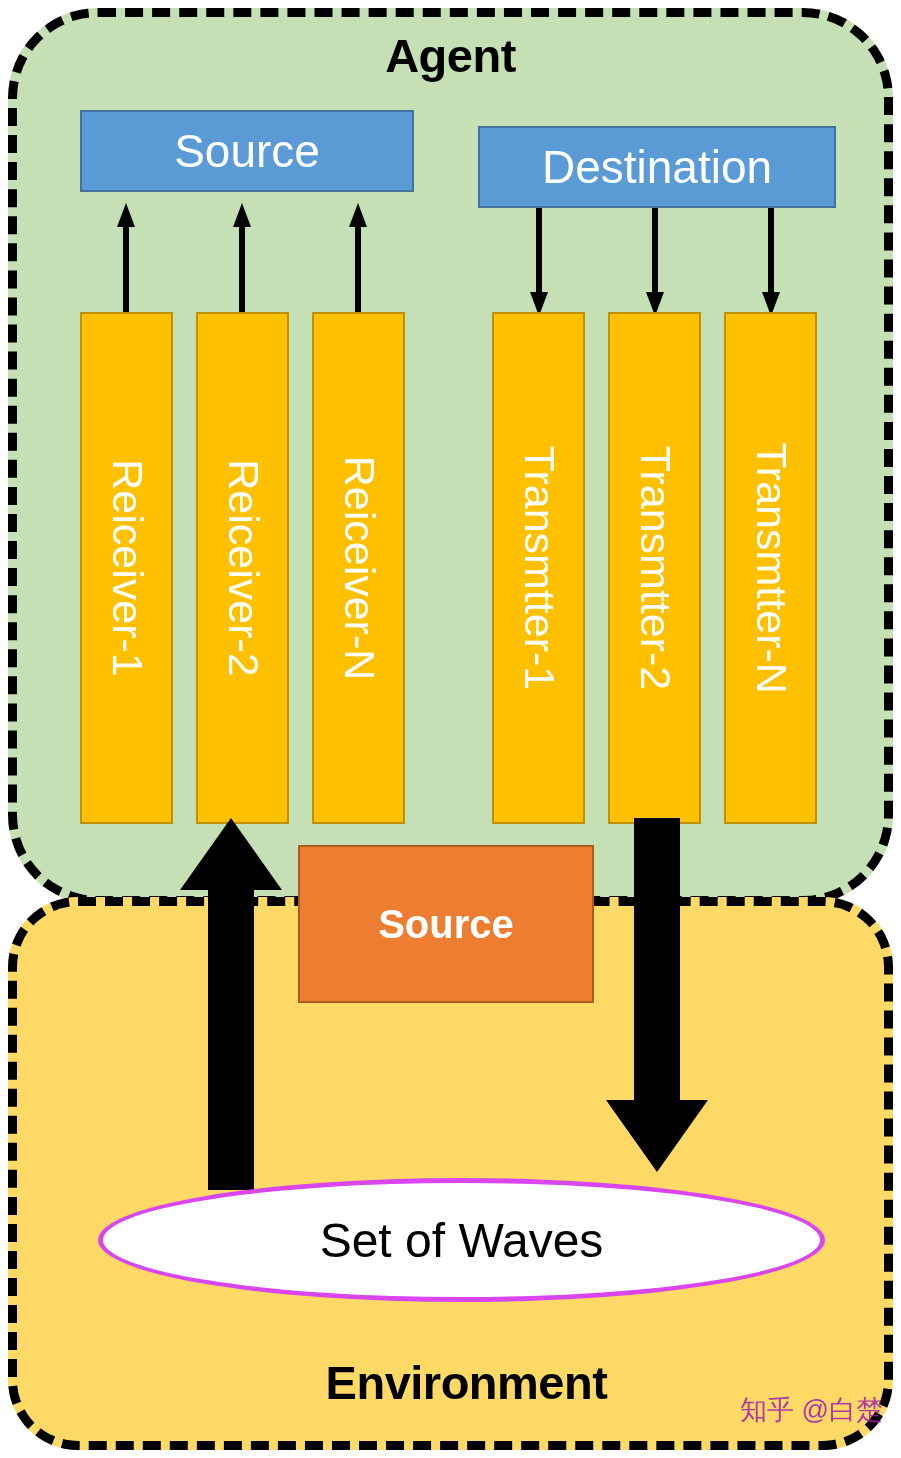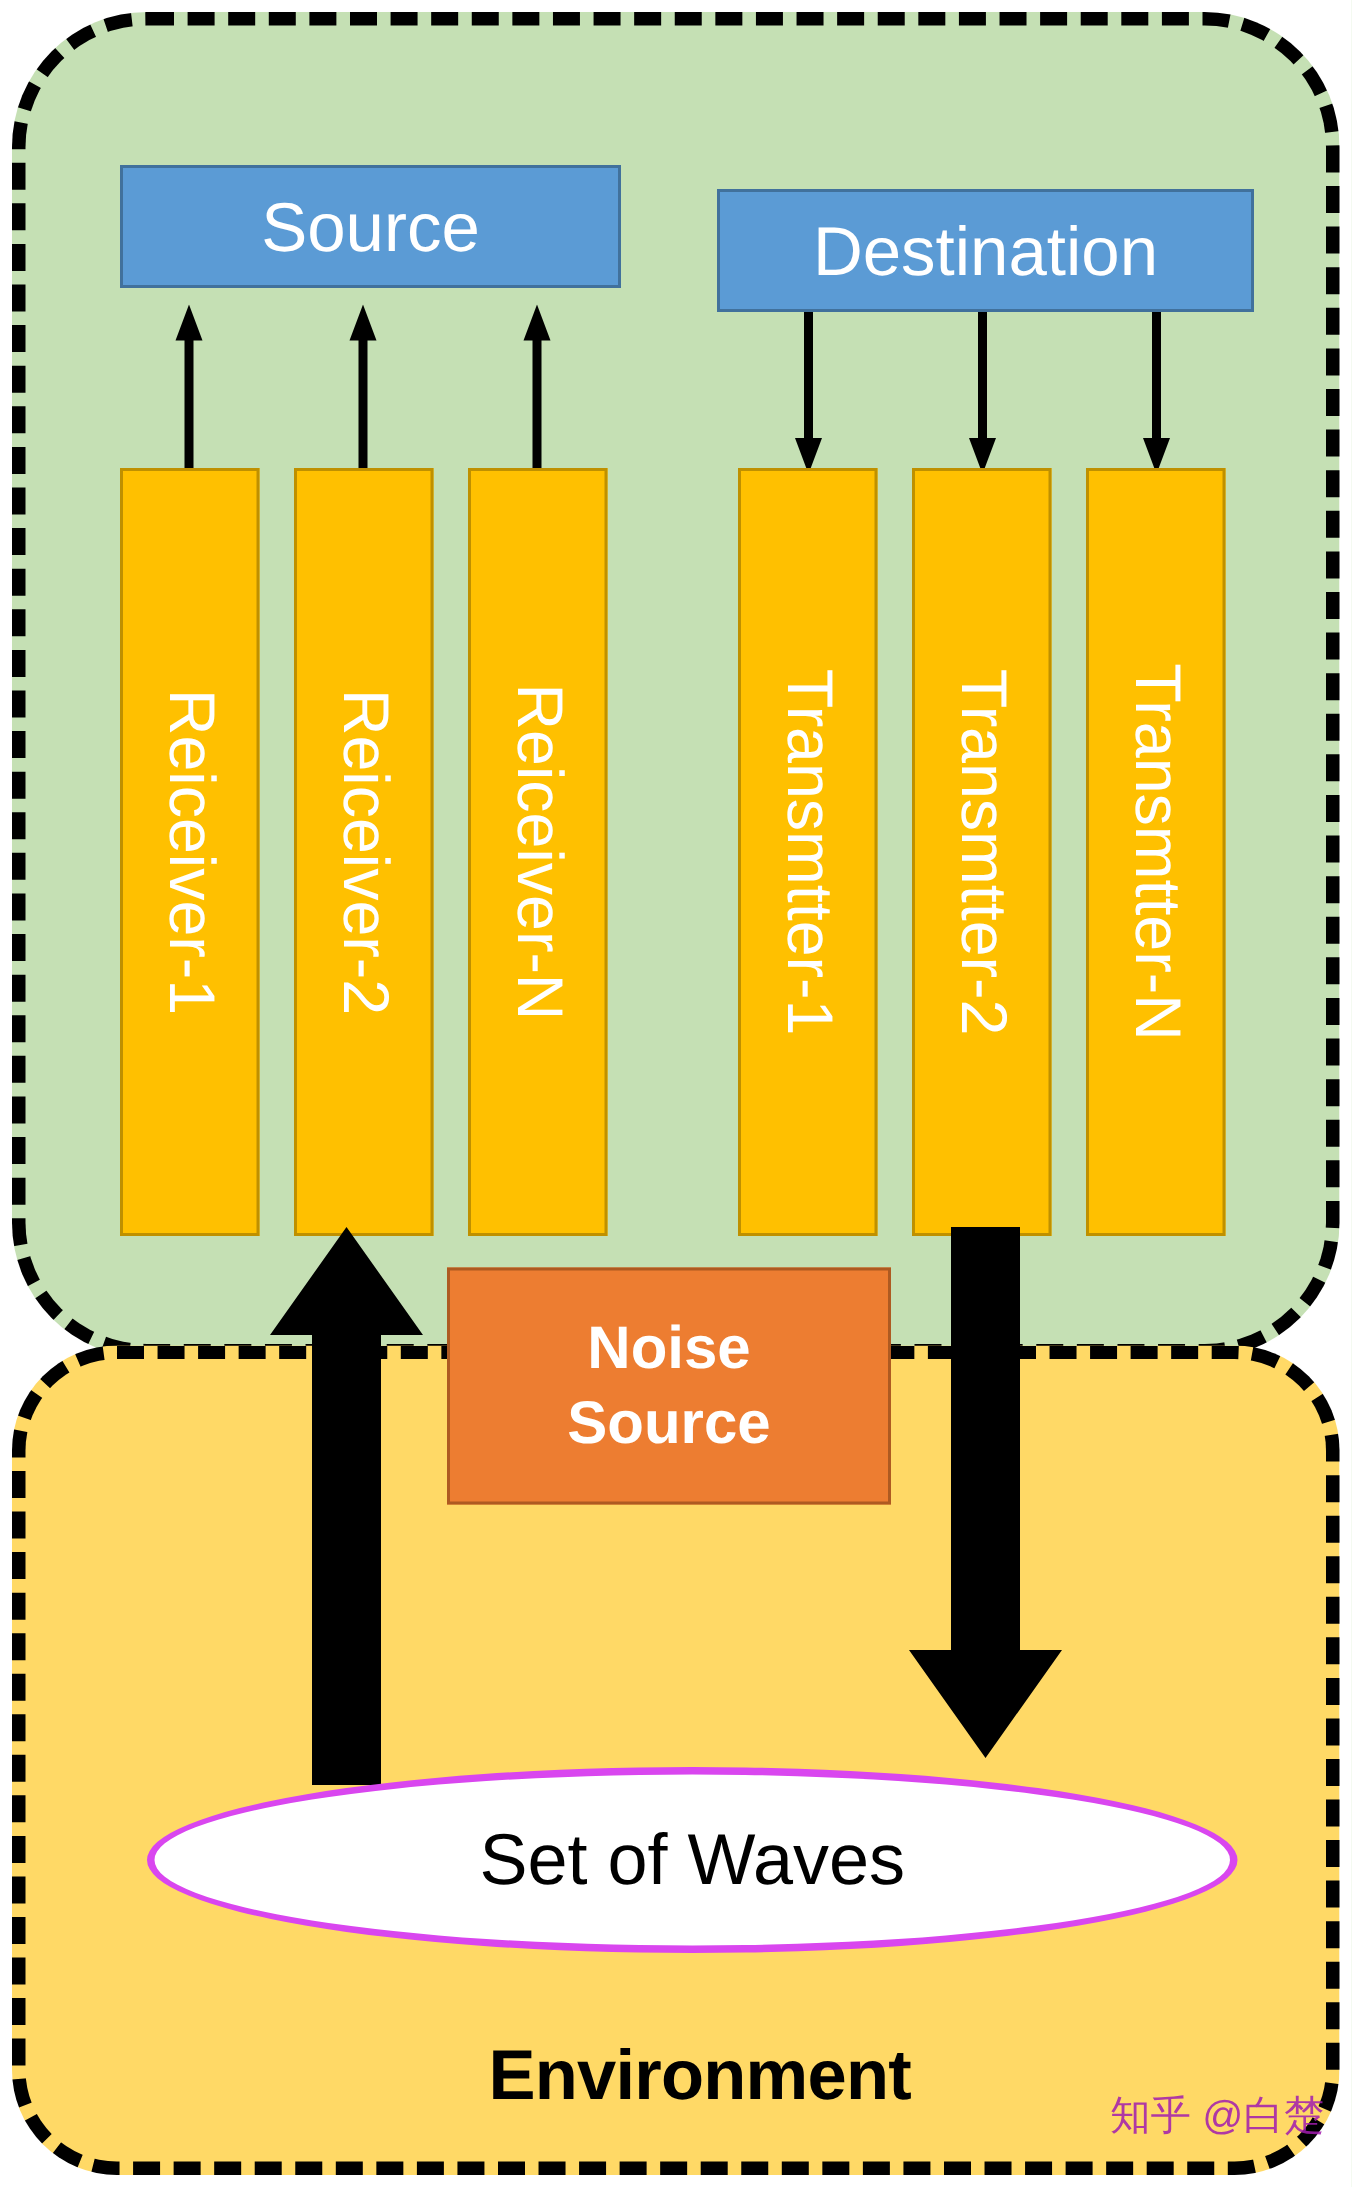"Agent" div.panel-title { html: none -> <div>Agent</div> }
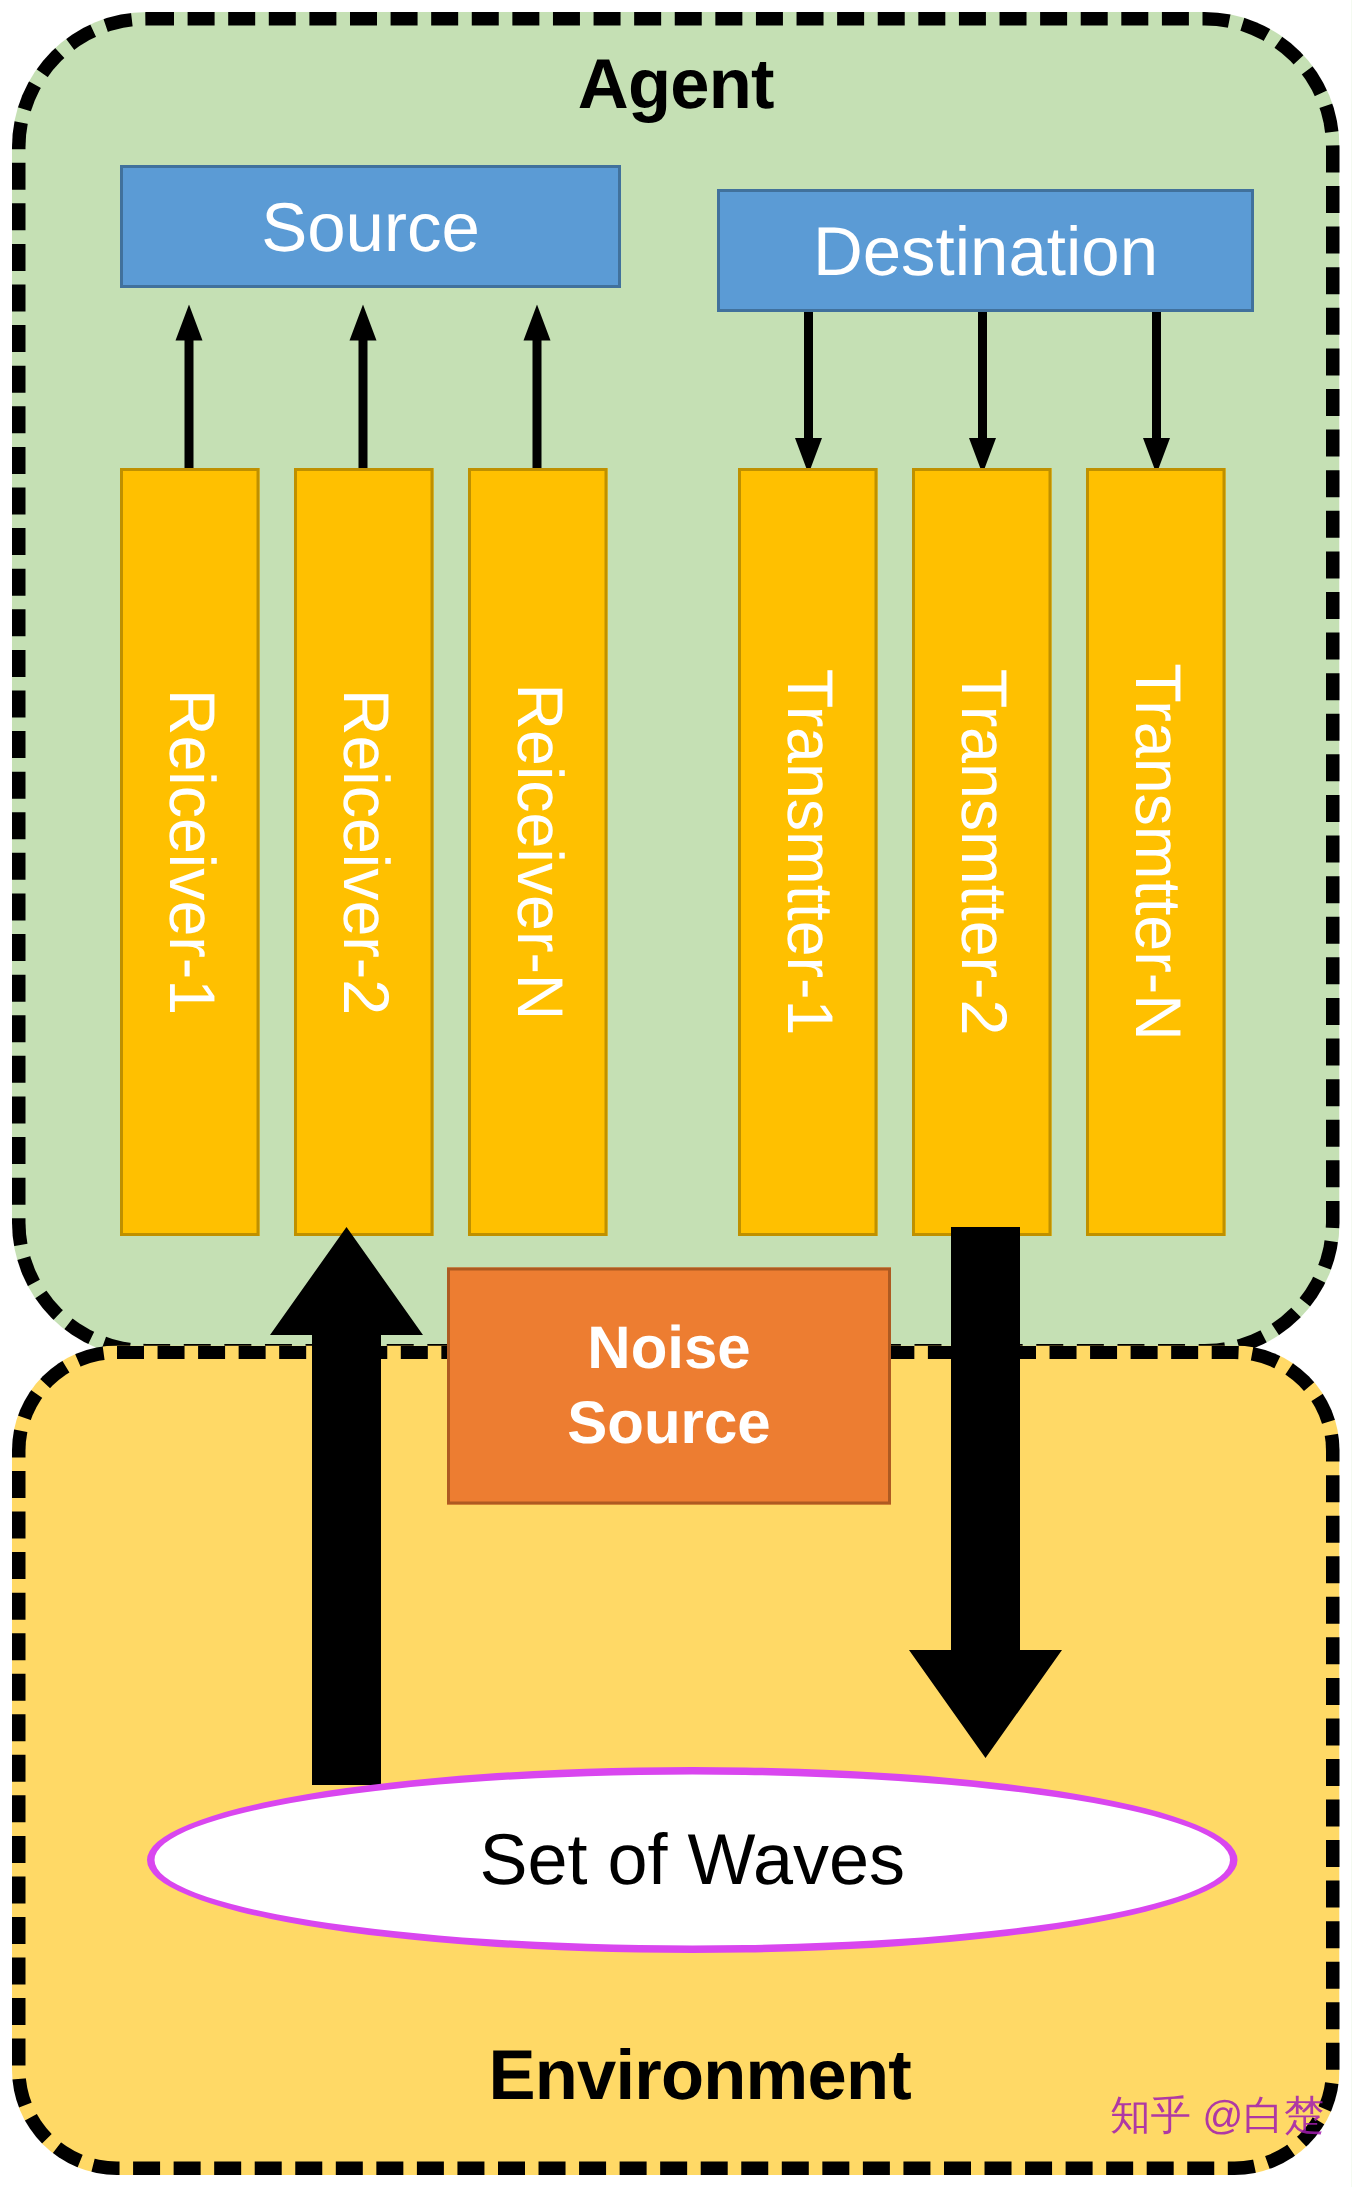"Noise" span { html: <span>Noise</span> -> none }
